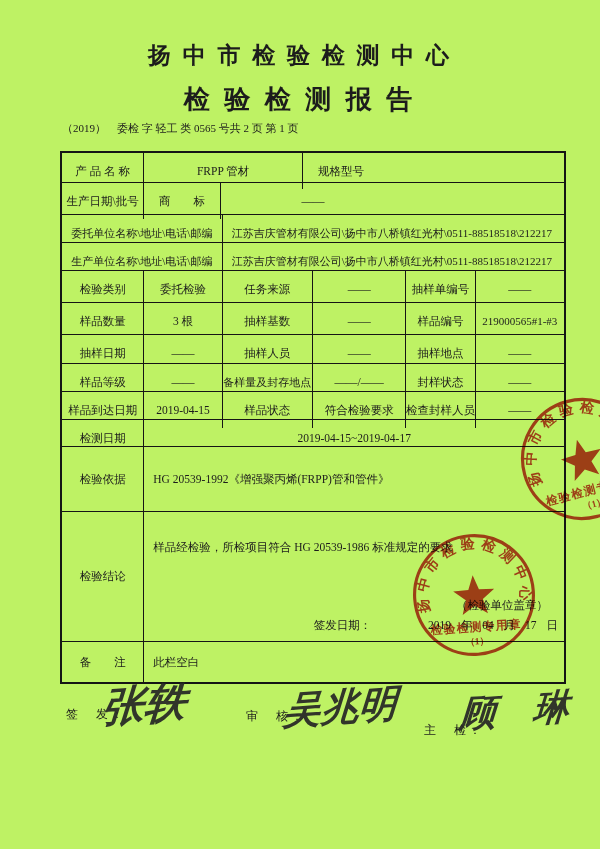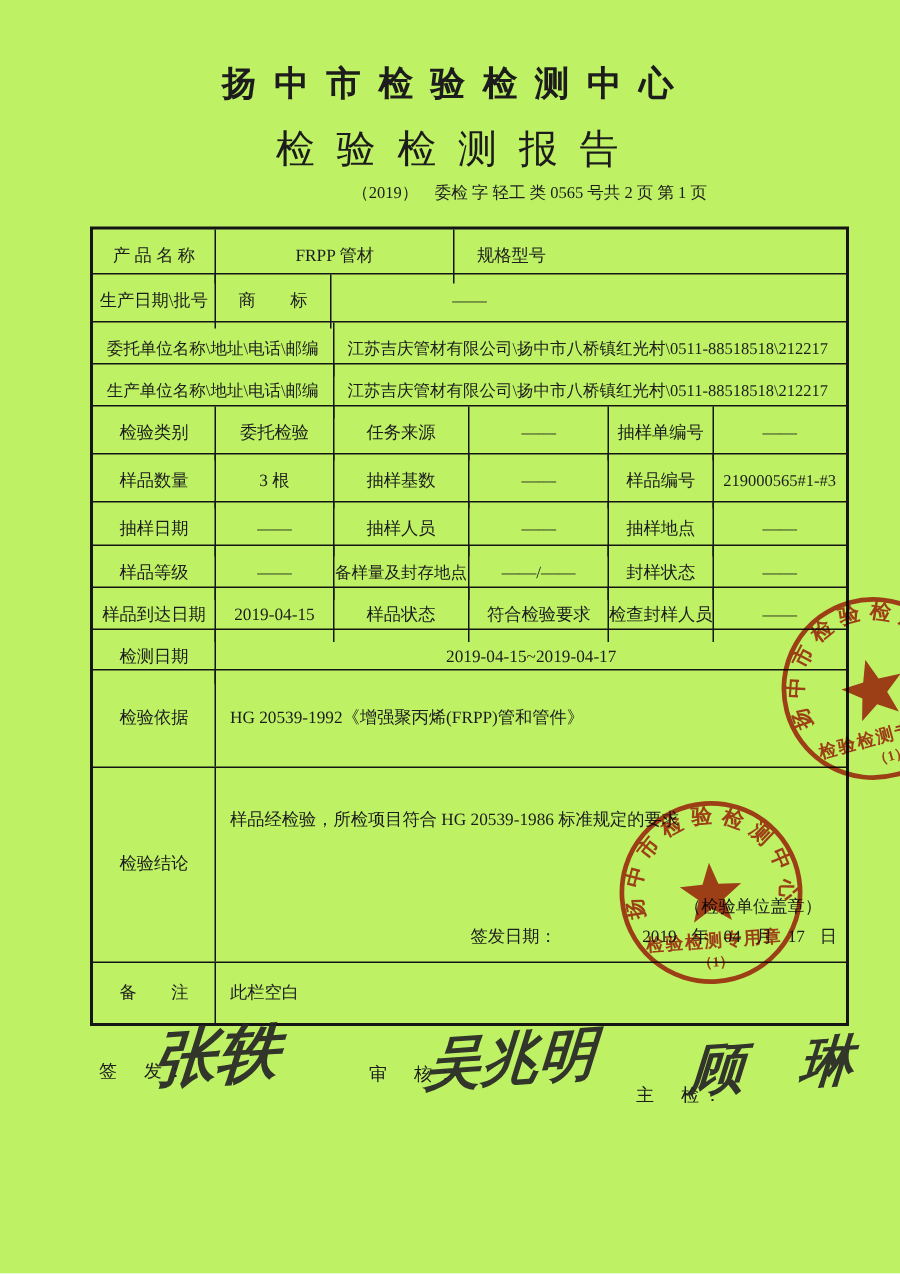"检 验 检 测 报" .report-title { font-weight: 400 -> 700 }
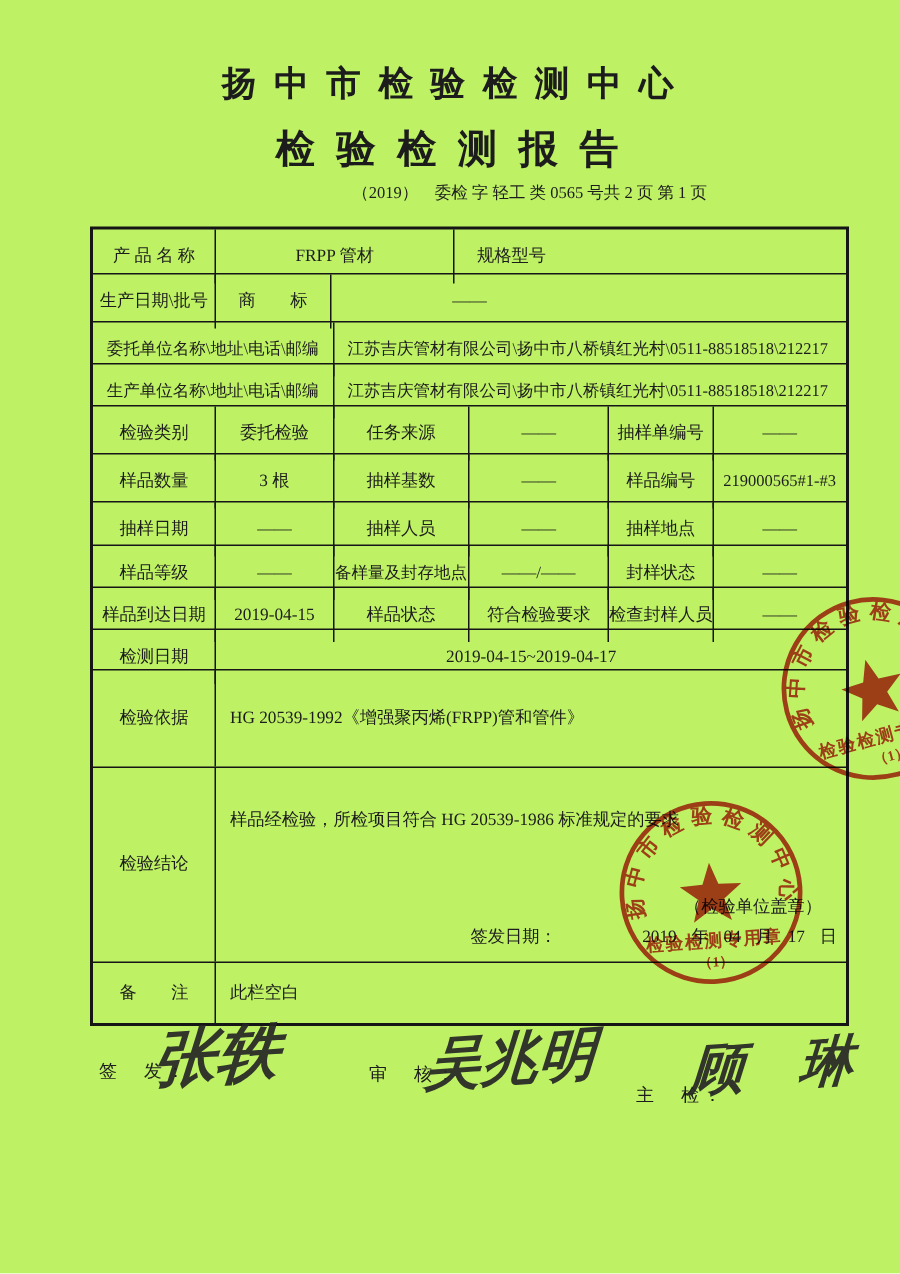"（2019） 委检 字 轻工 类" .subheader { justify-content: center -> flex-start; margin-left: 45px -> none }
